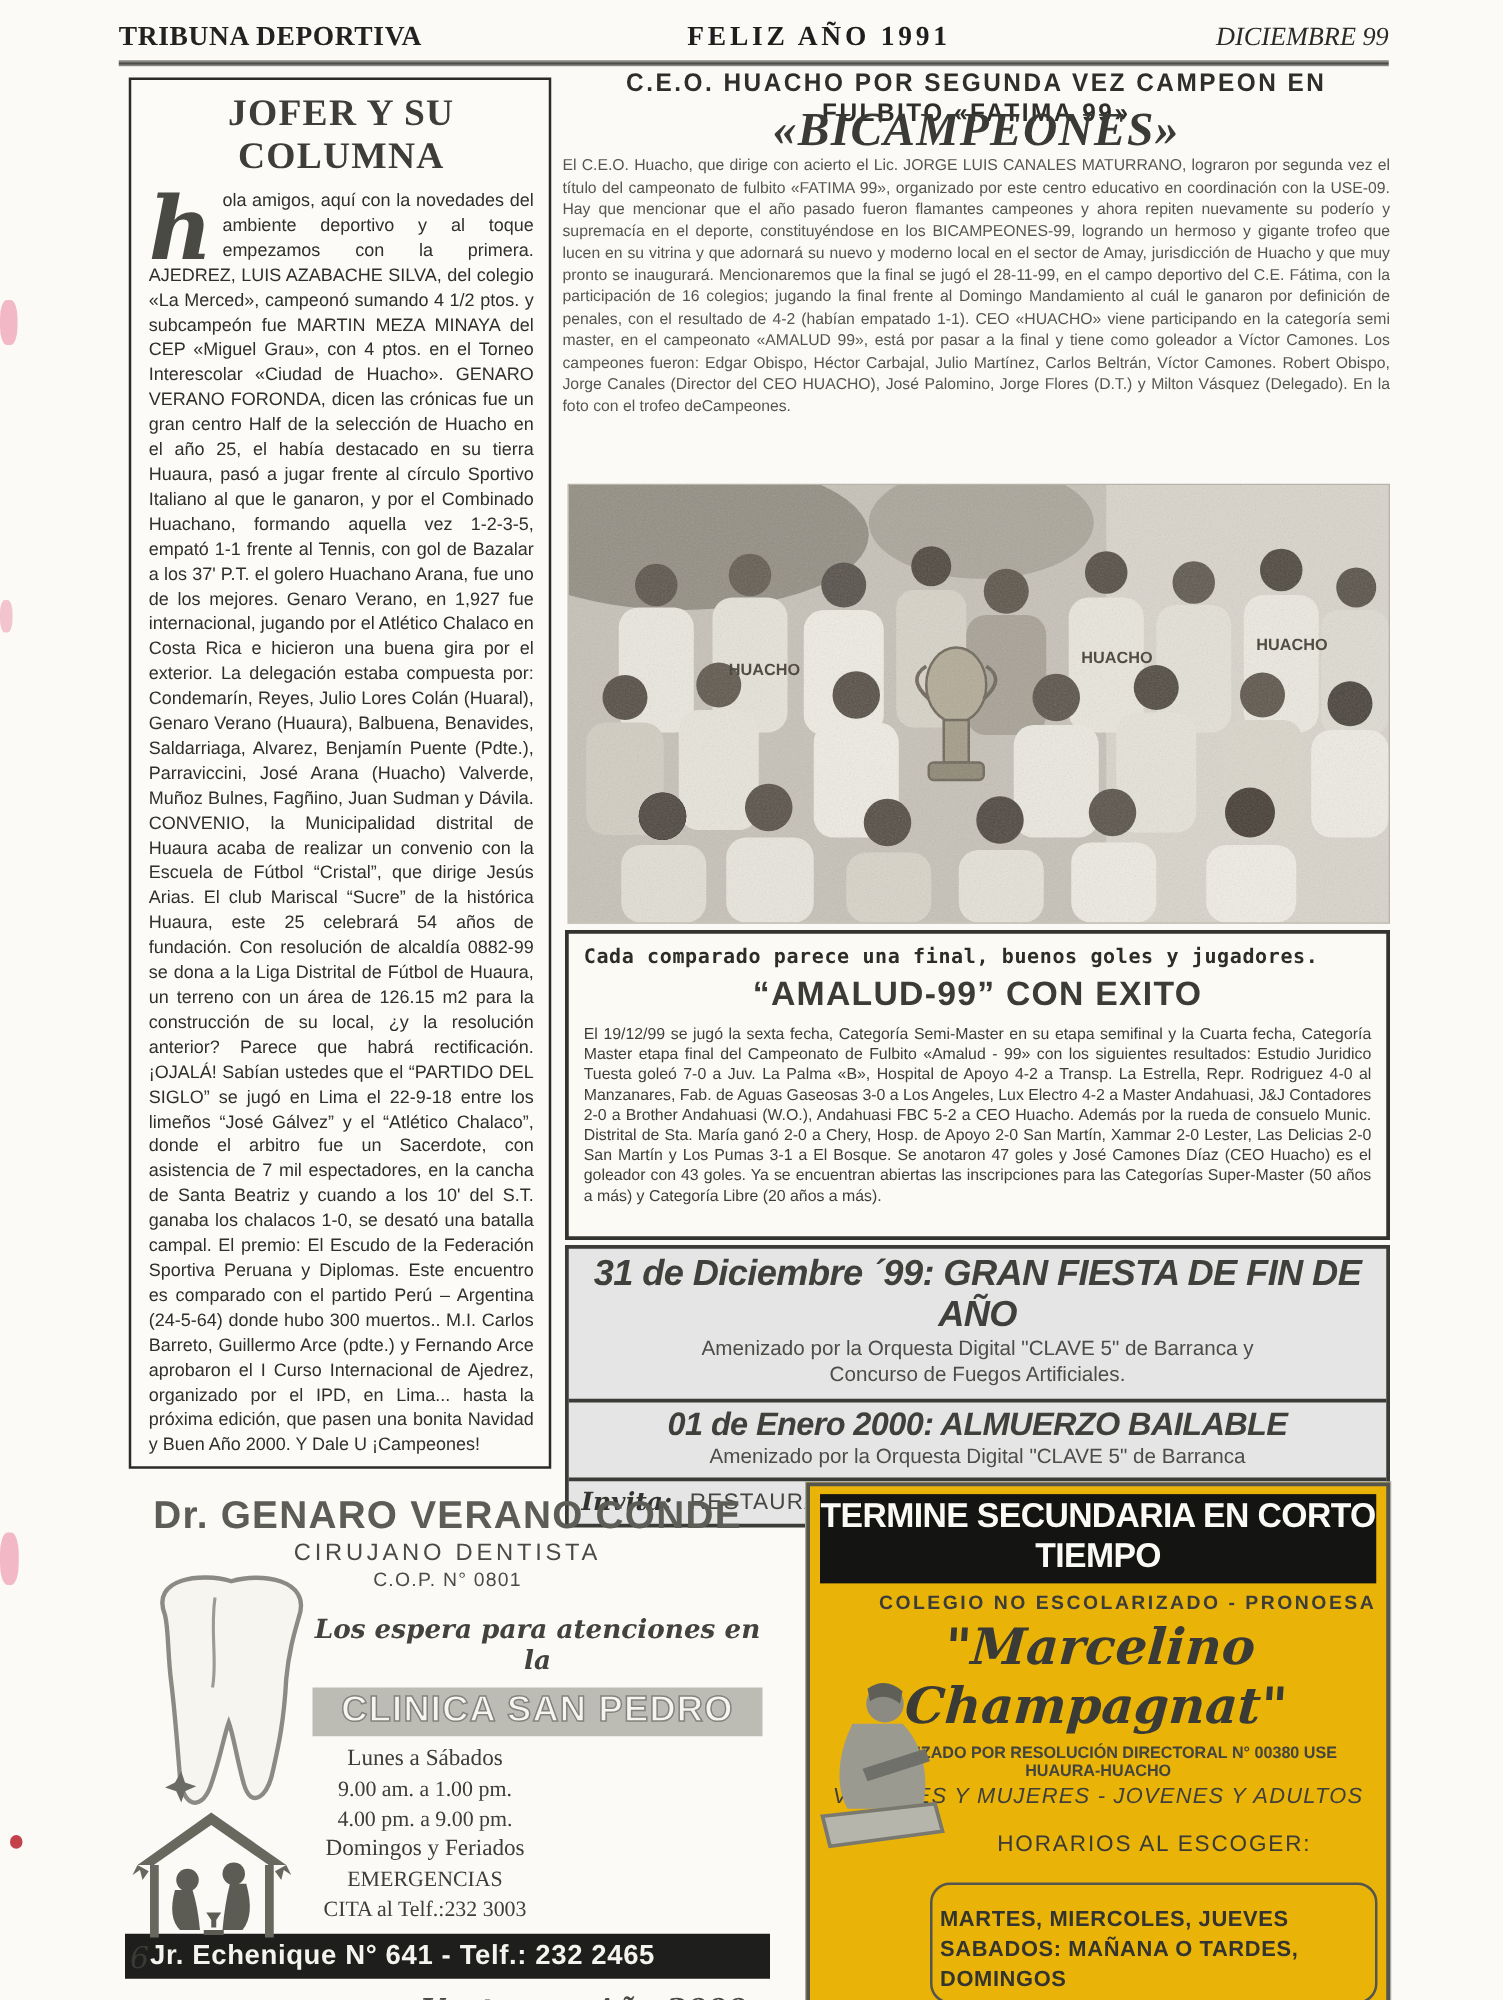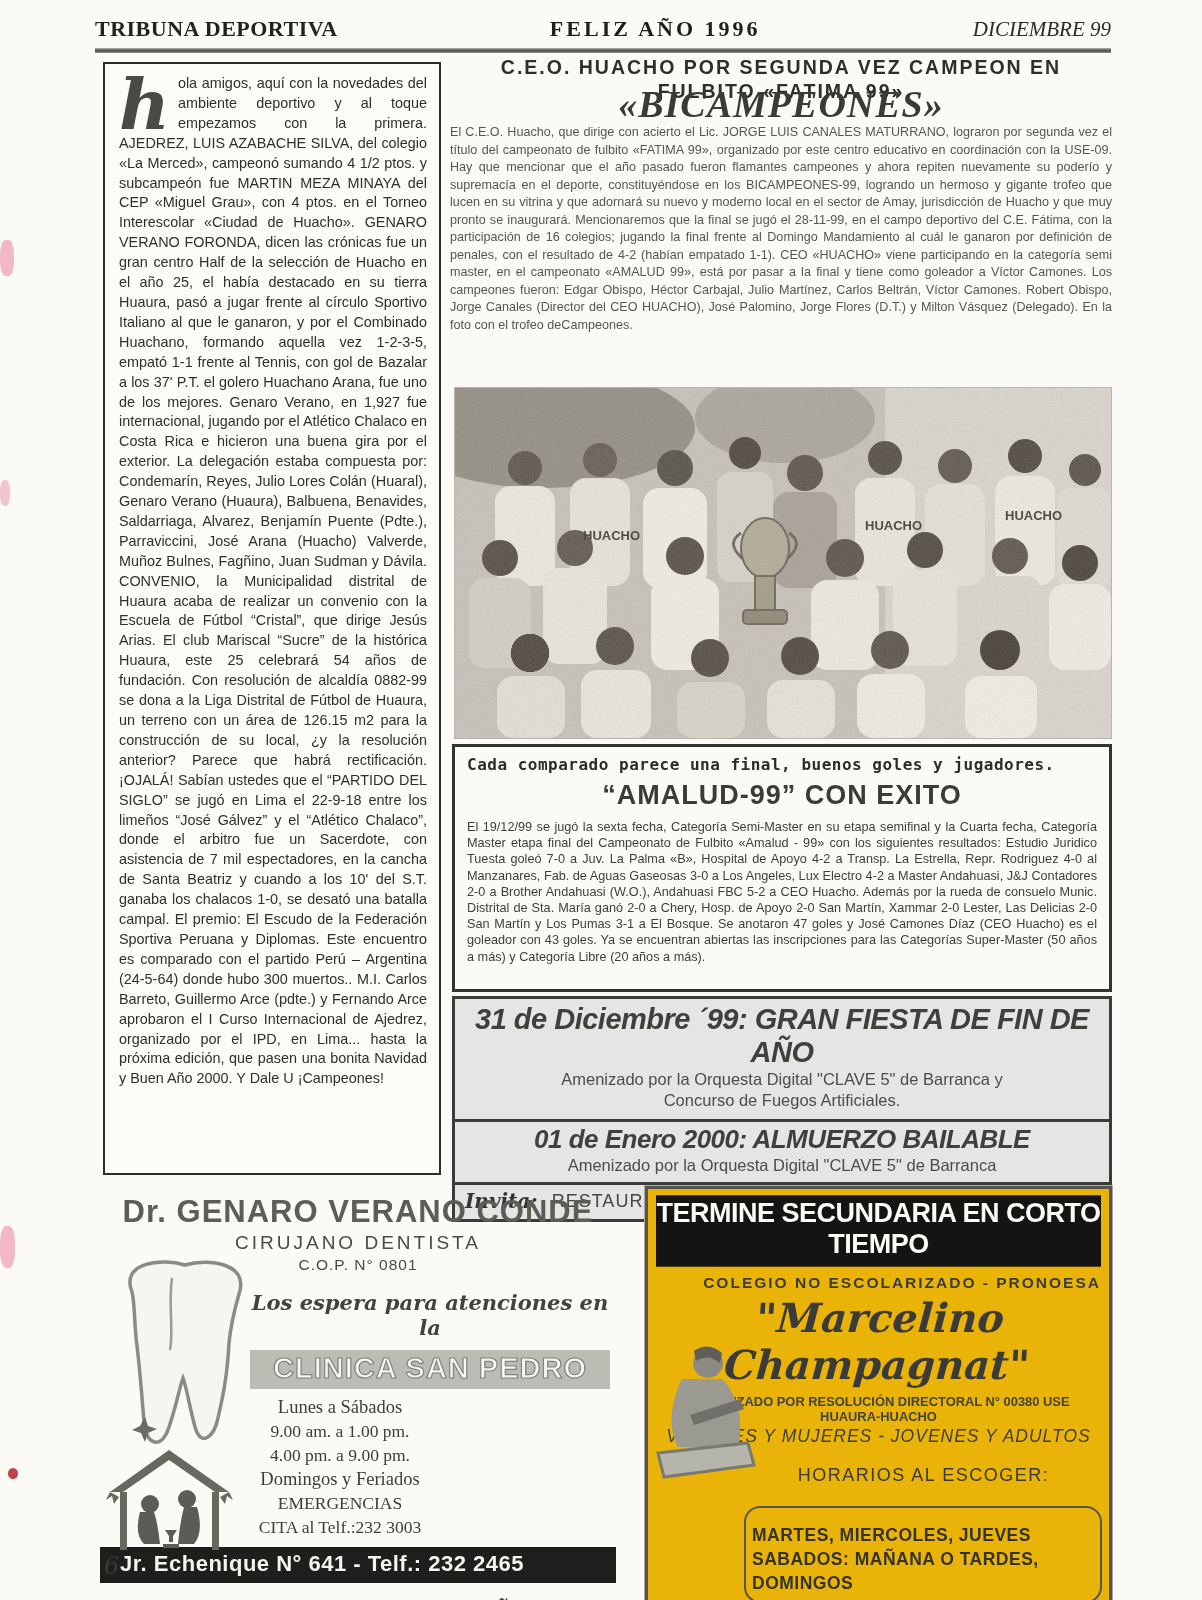"FELIZ AÑO 1996" span.mast-center { text: 1996 -> 1991 }
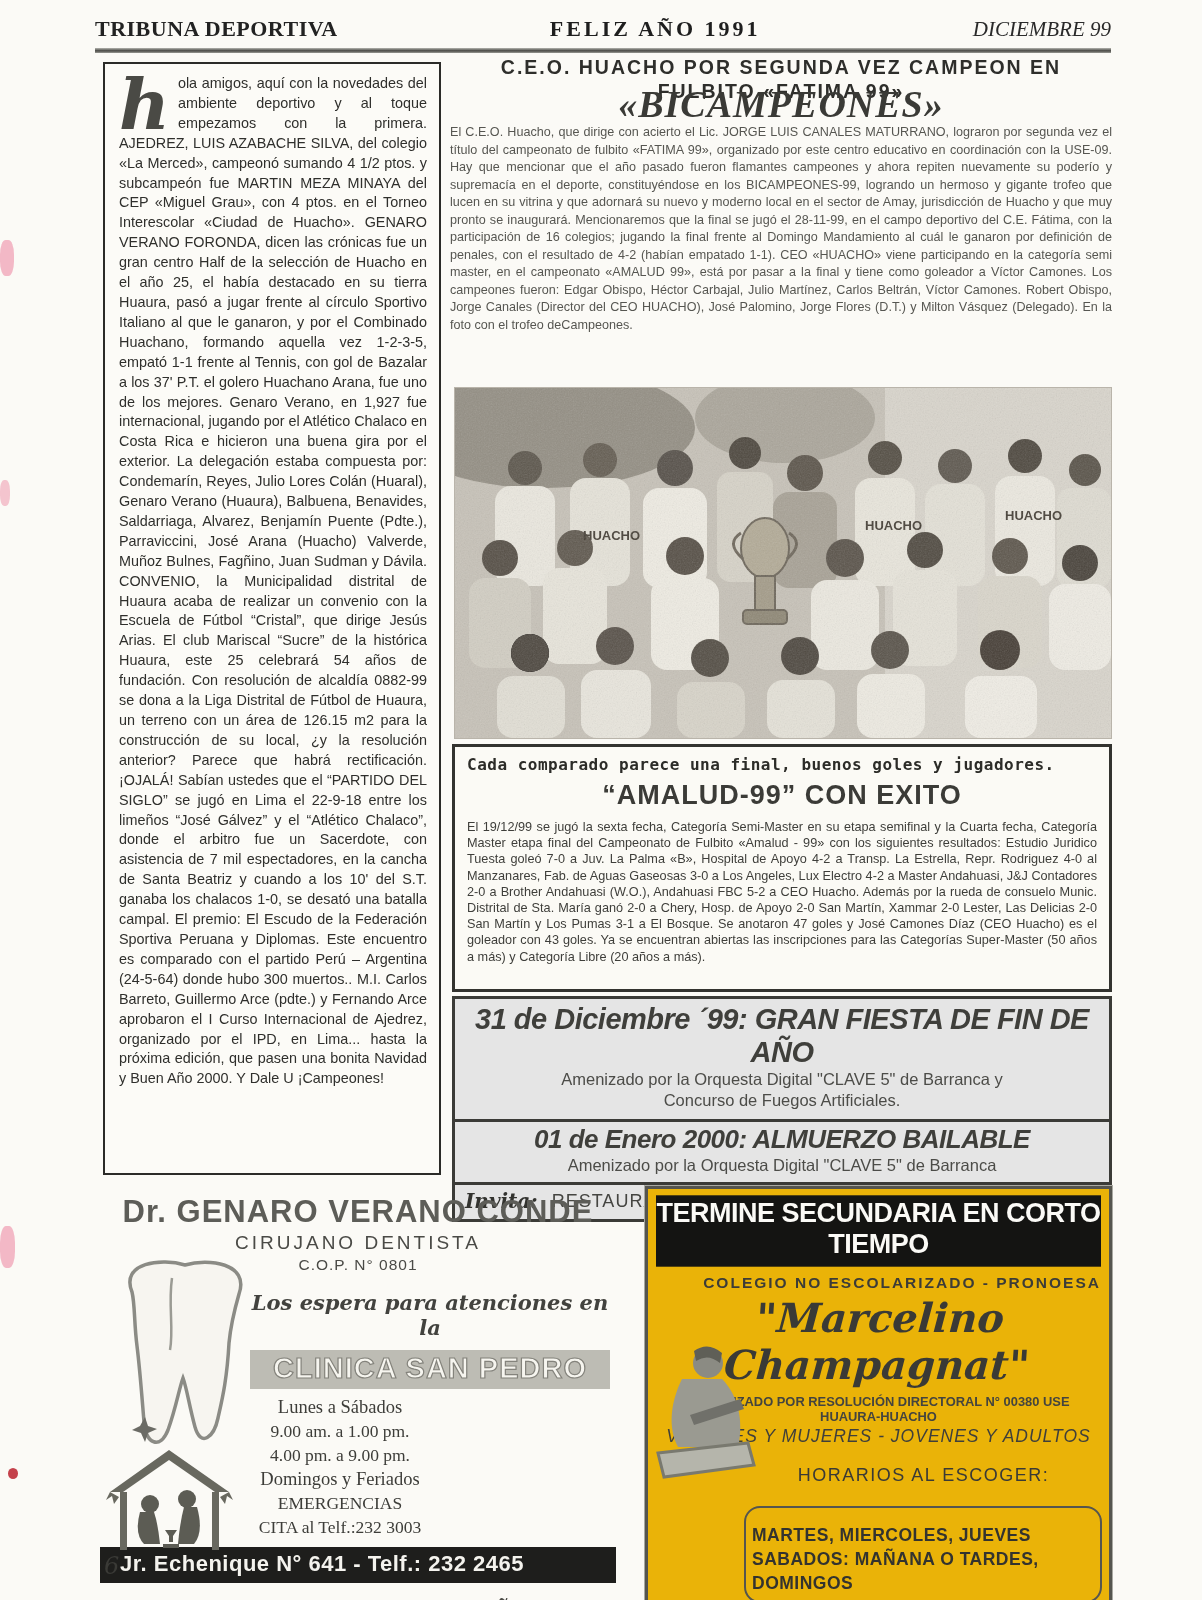"JOFER Y SU COLUMNA" div.jofer-title { html: none -> <div>JOFER Y SU COLUMNA</div> }
